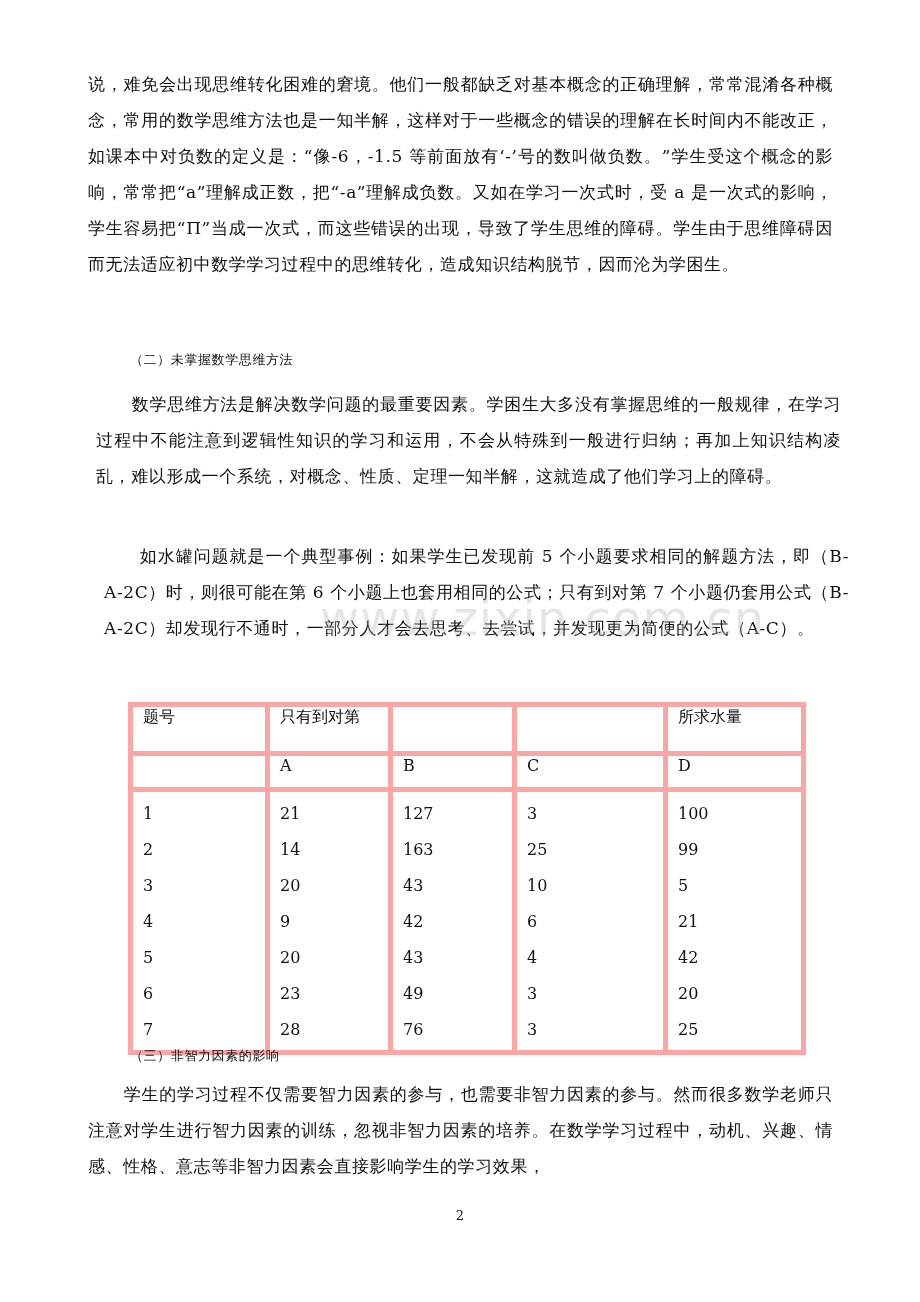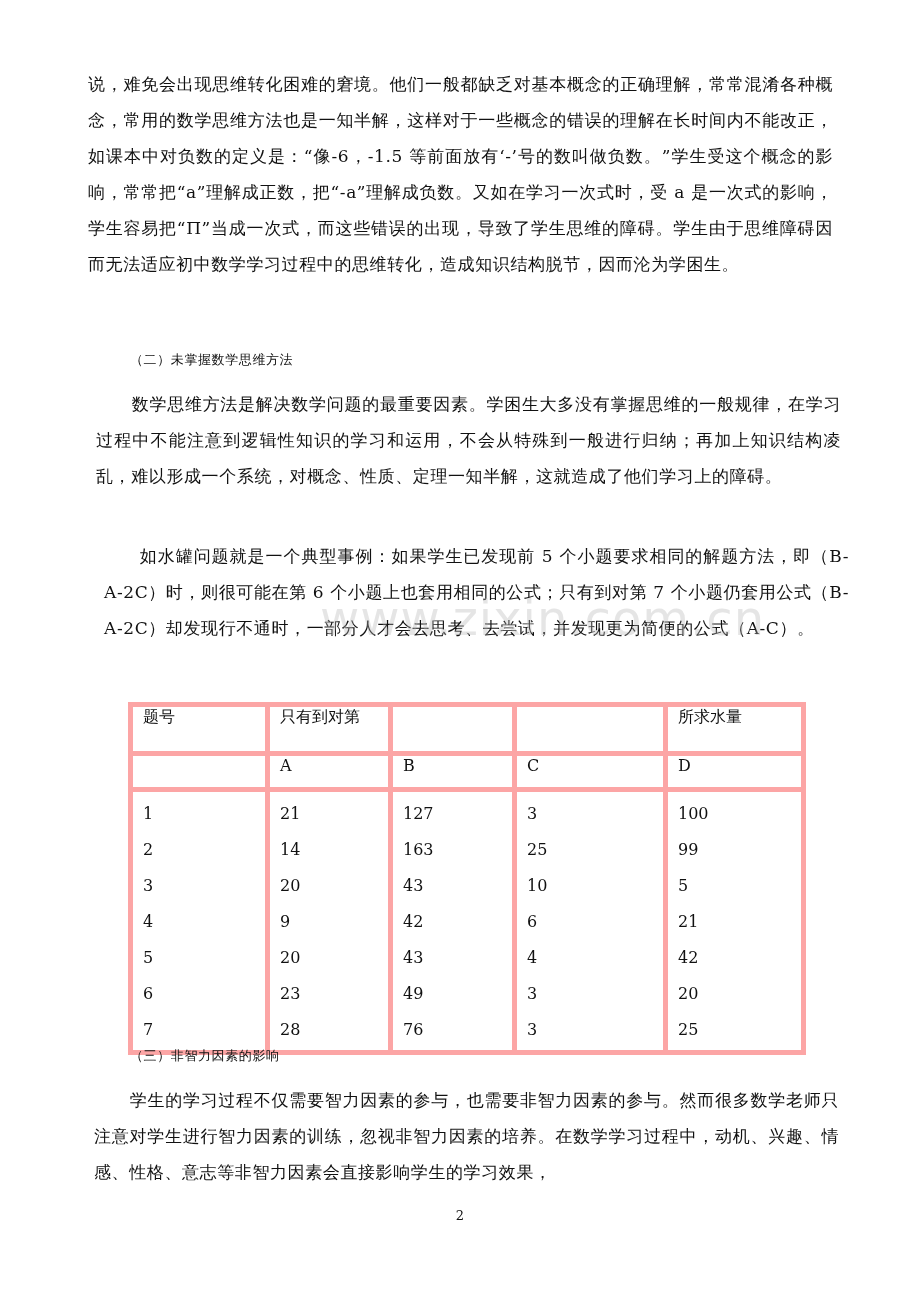"学生的学习过程不仅需要智力因素的参与，也需要非智力因素的参与。然而很多数学老师只" p.para { margin: 6px -> 0 }
